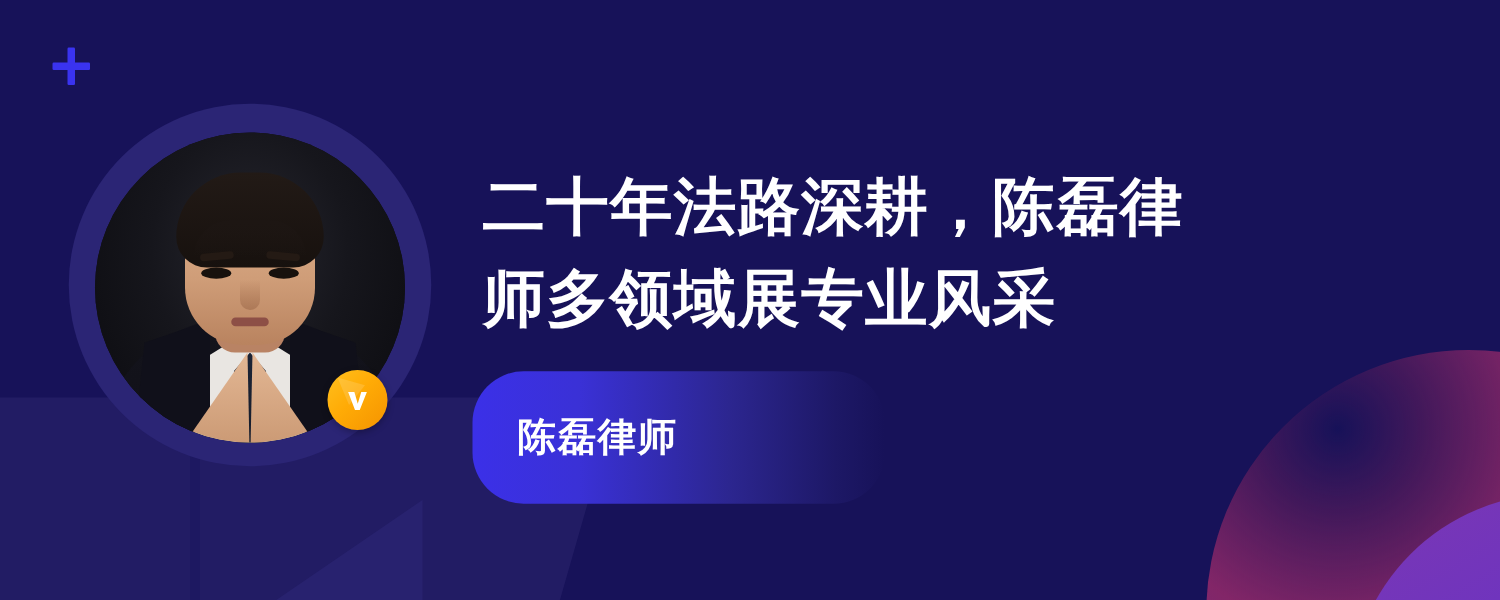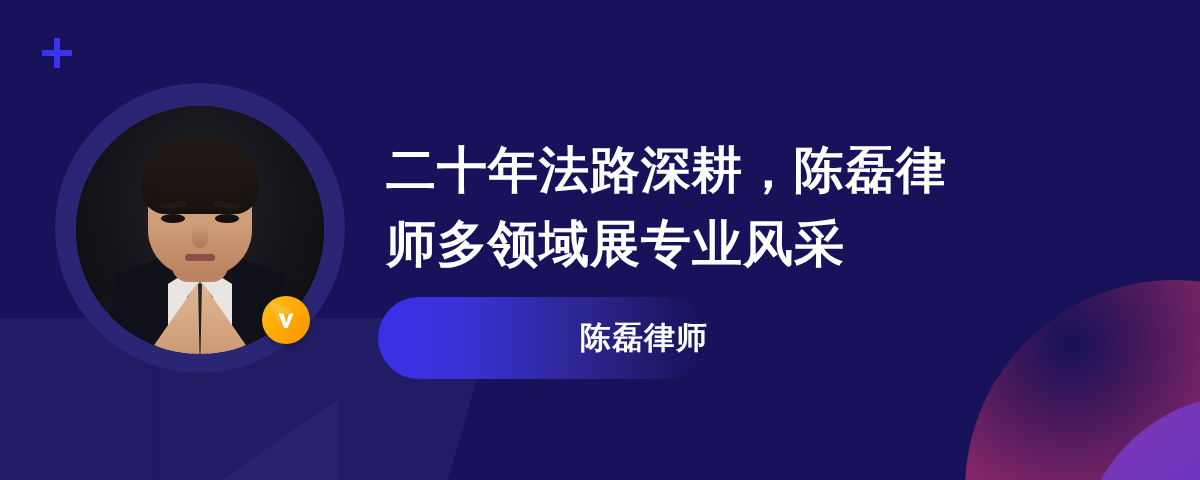"二十年法路深耕，陈磊律" .banner { font-family: Liberation Serif, serif -> Liberation Mono, monospace }
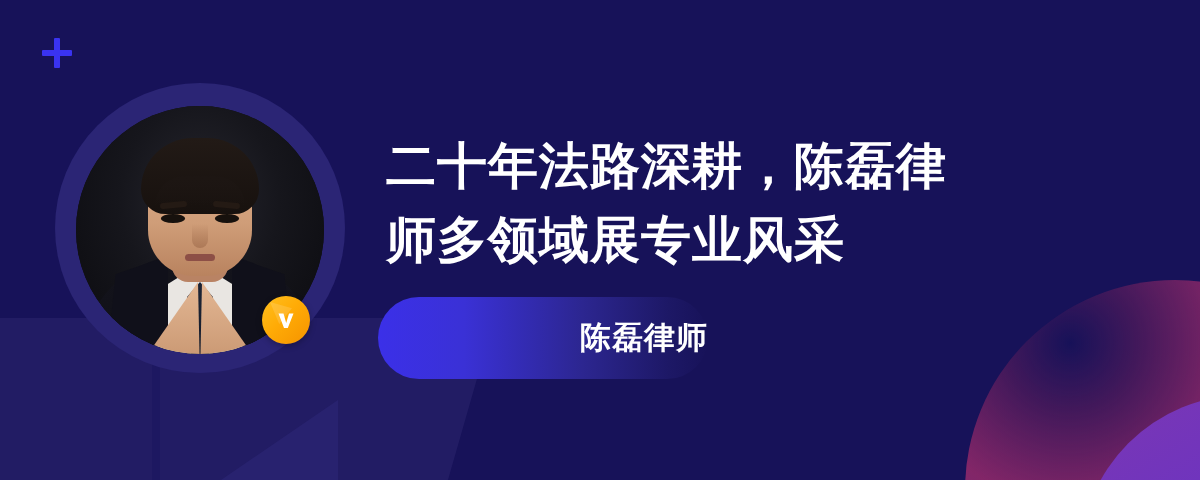"陈磊律师" .cta-pill { height: 82px -> 106px; justify-content: flex-end -> none }
